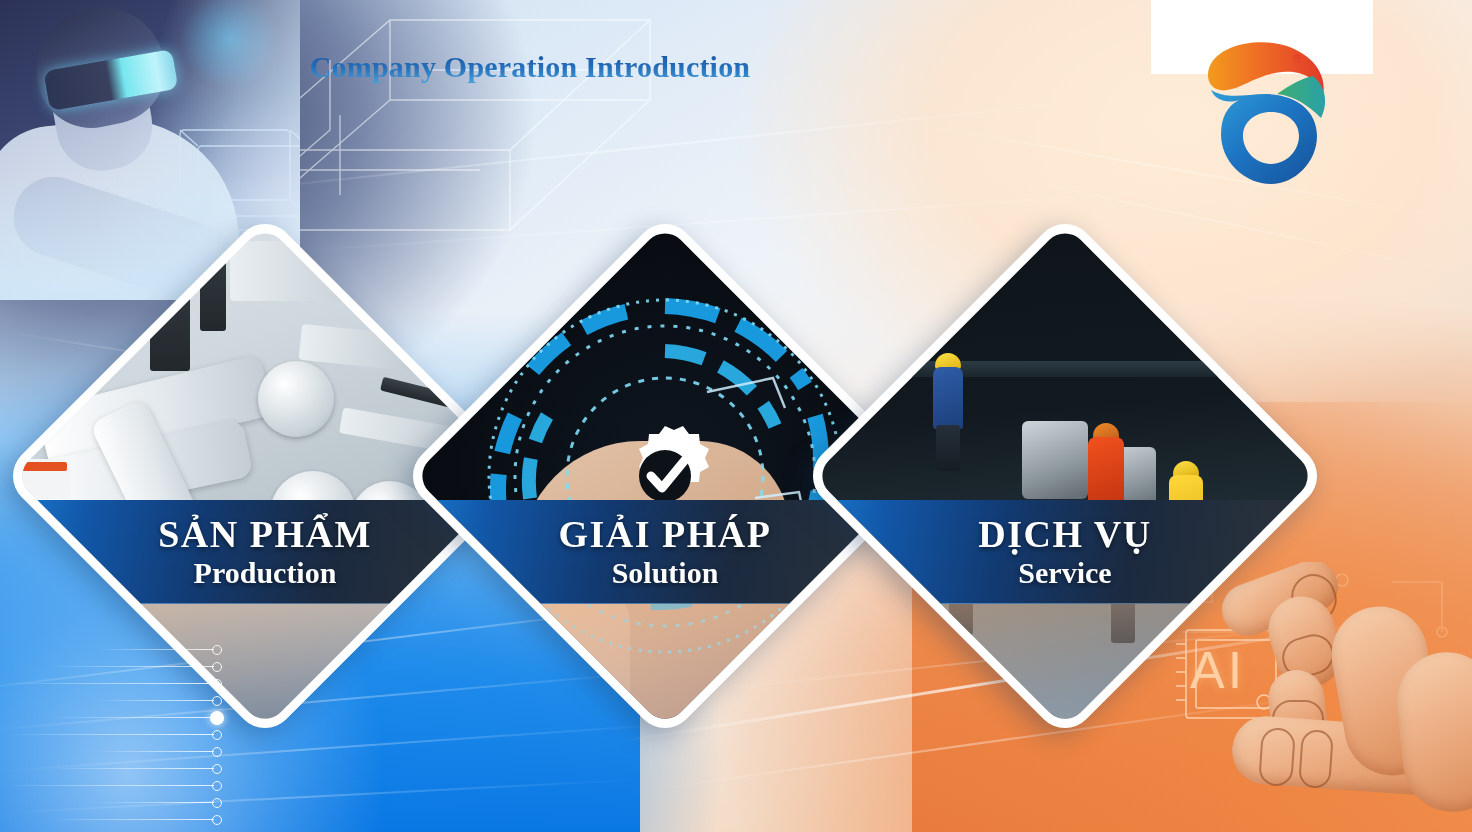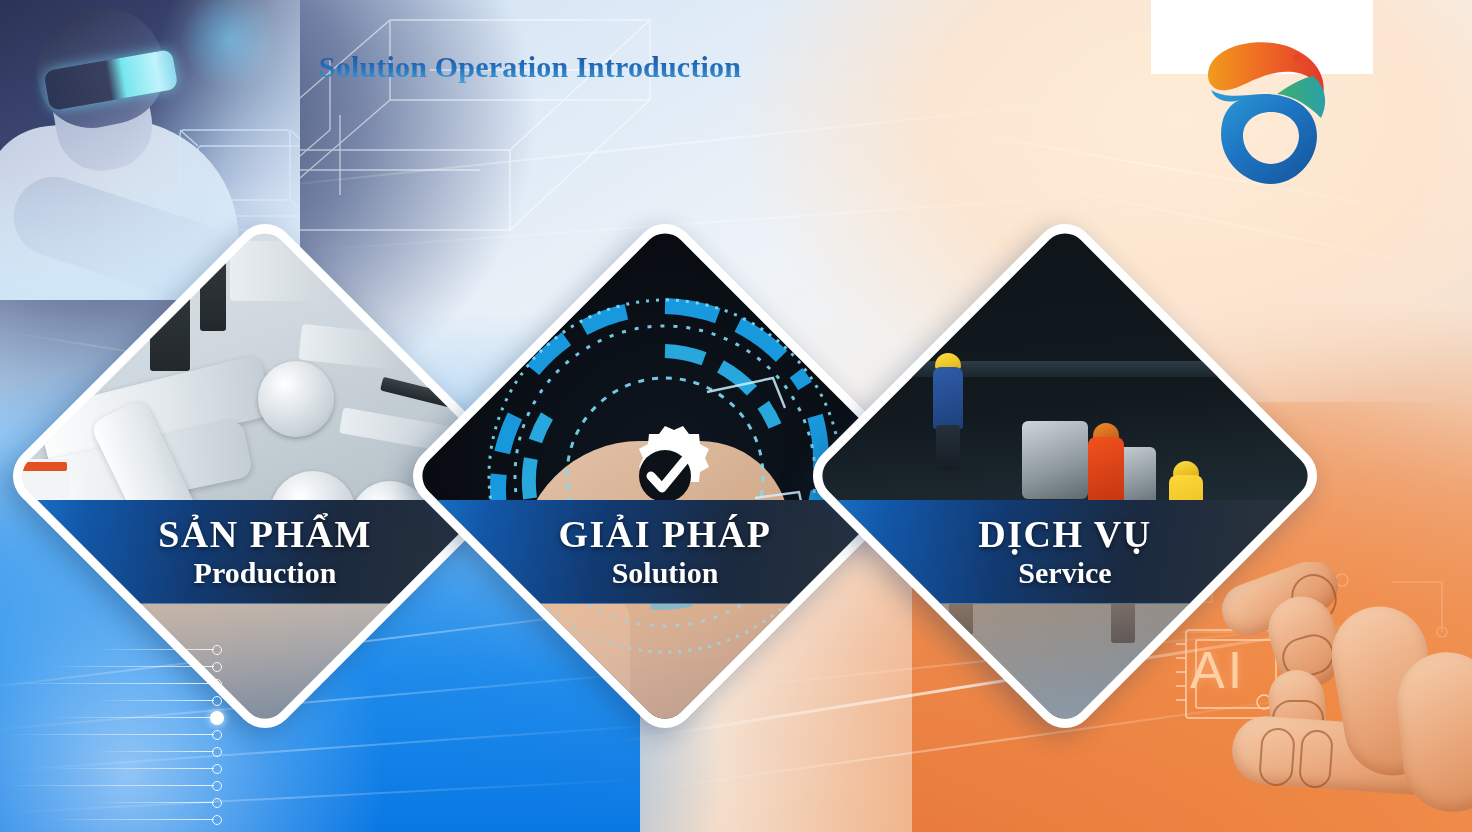"Solution Operation Introduction" div.title-sub { text: Solution -> Company }
